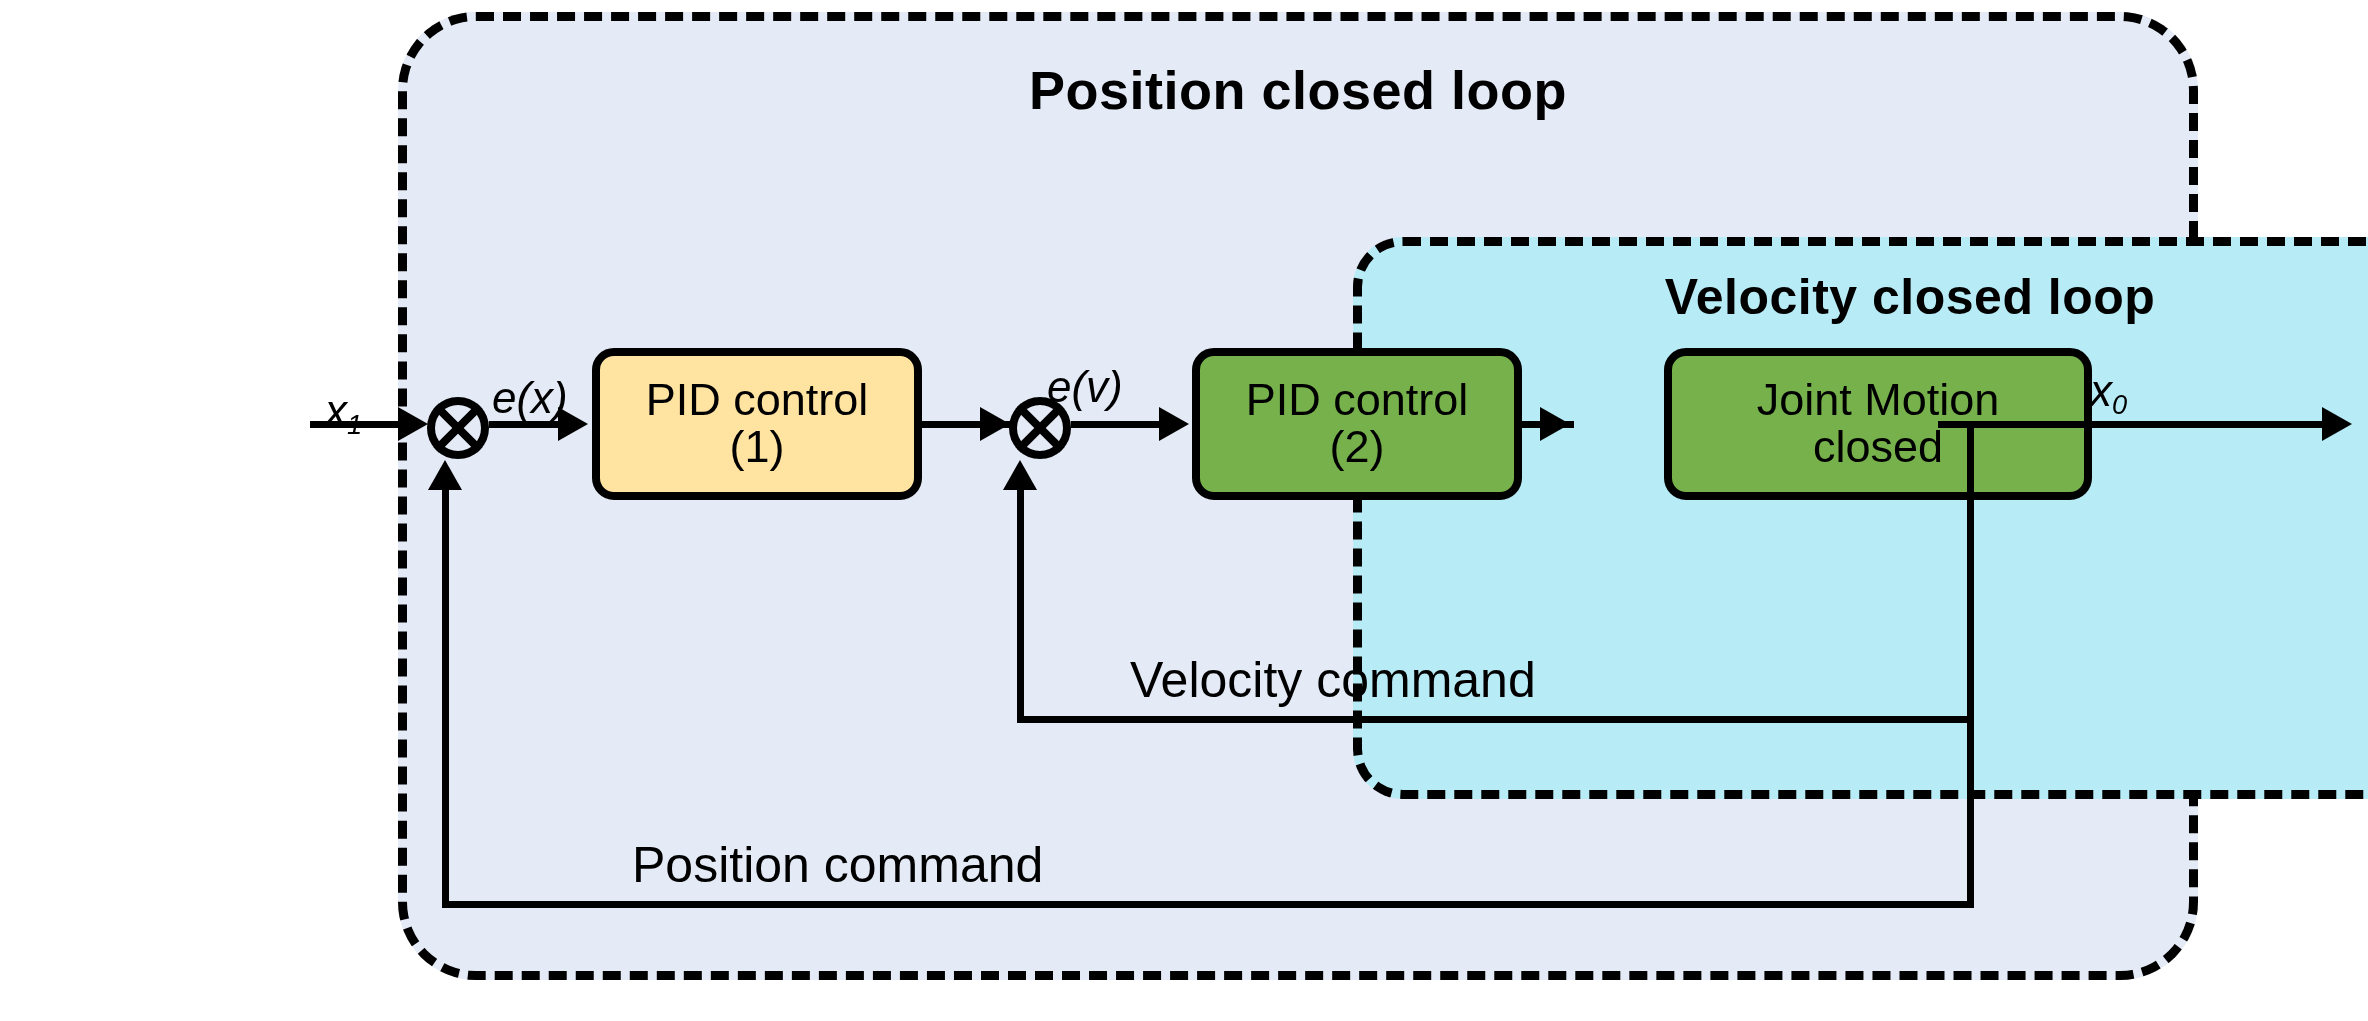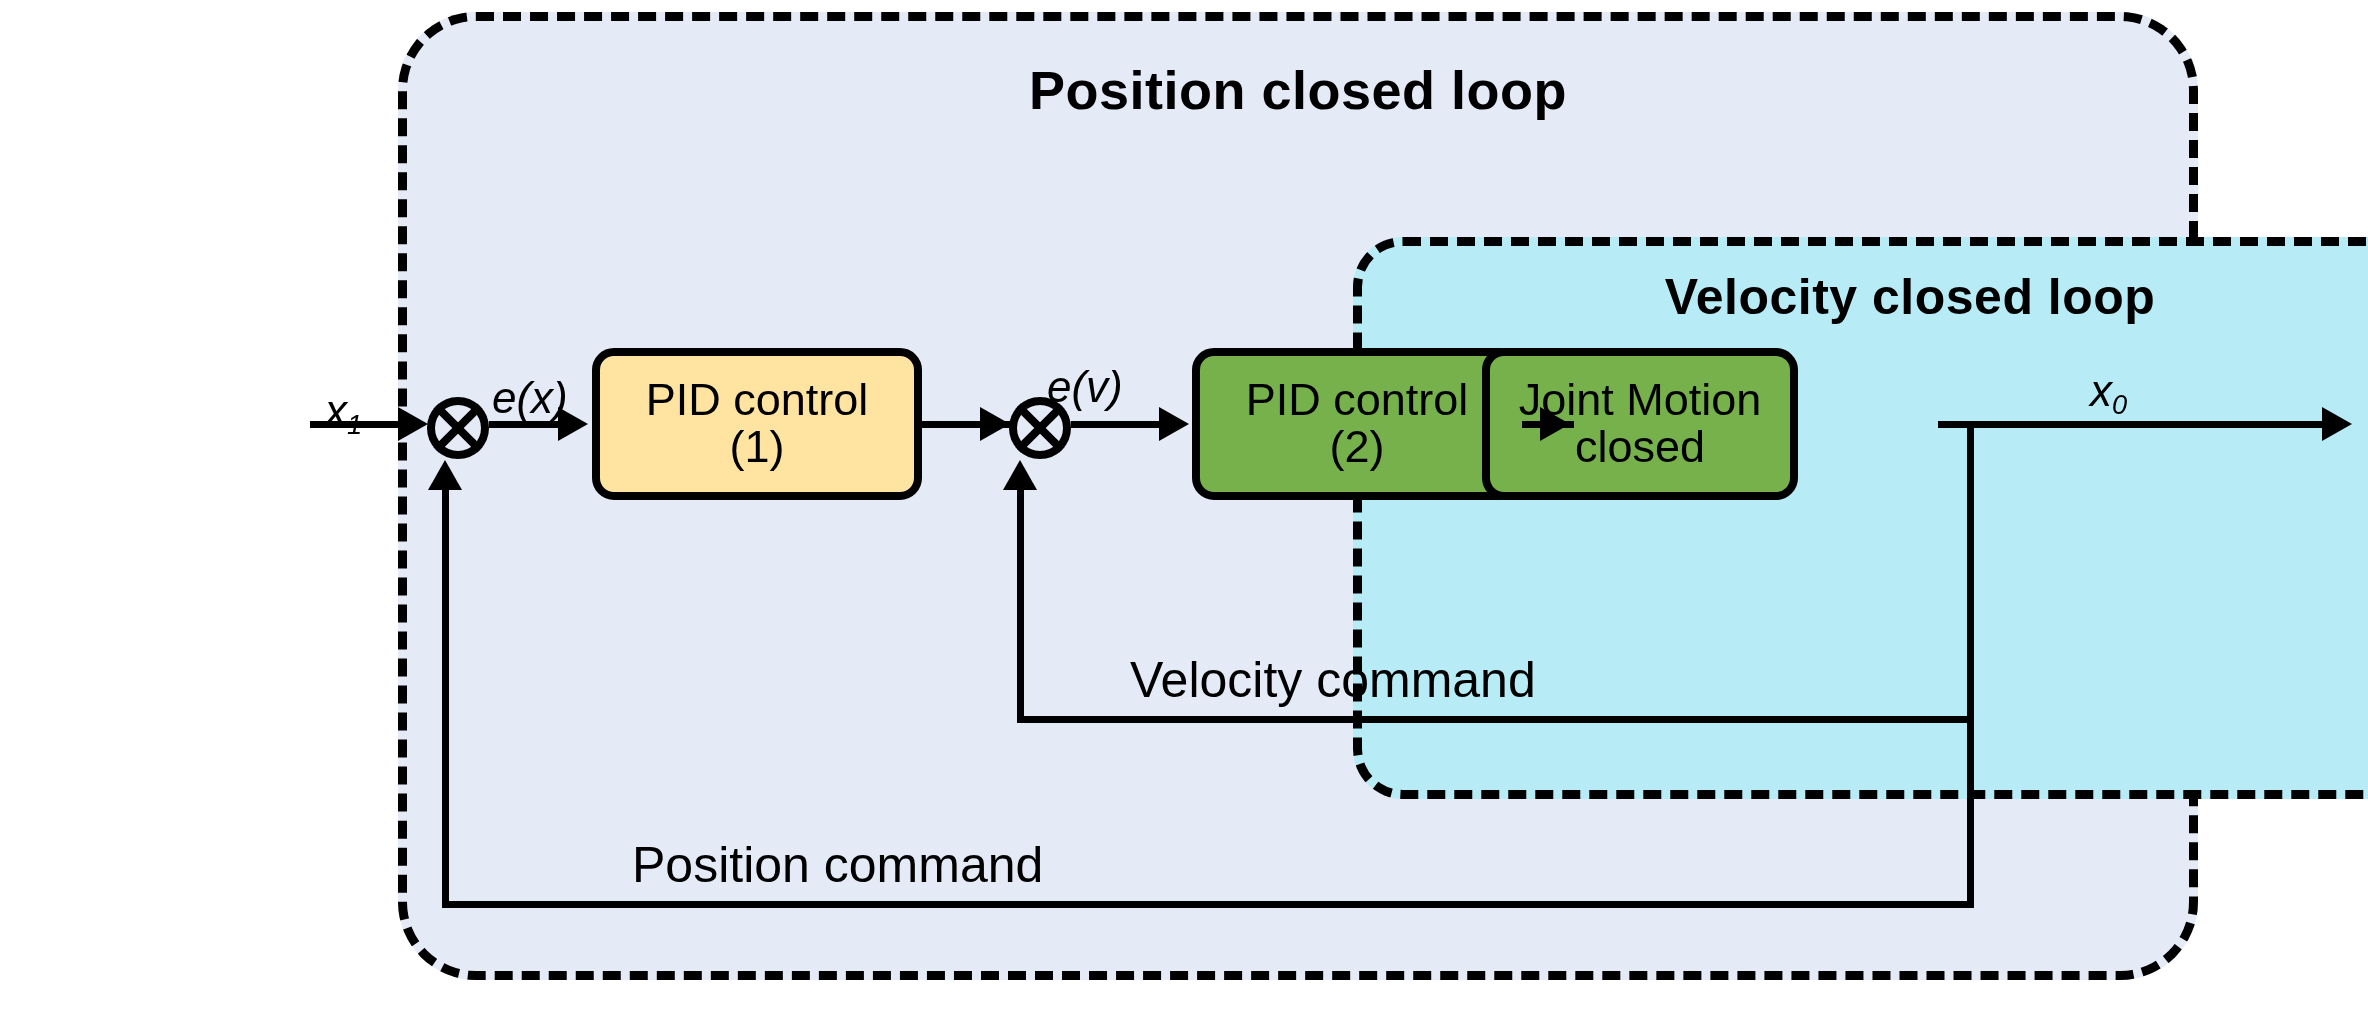"Joint Motion" #block-joint { left: 1482px -> 1664px; width: 316px -> 428px }
